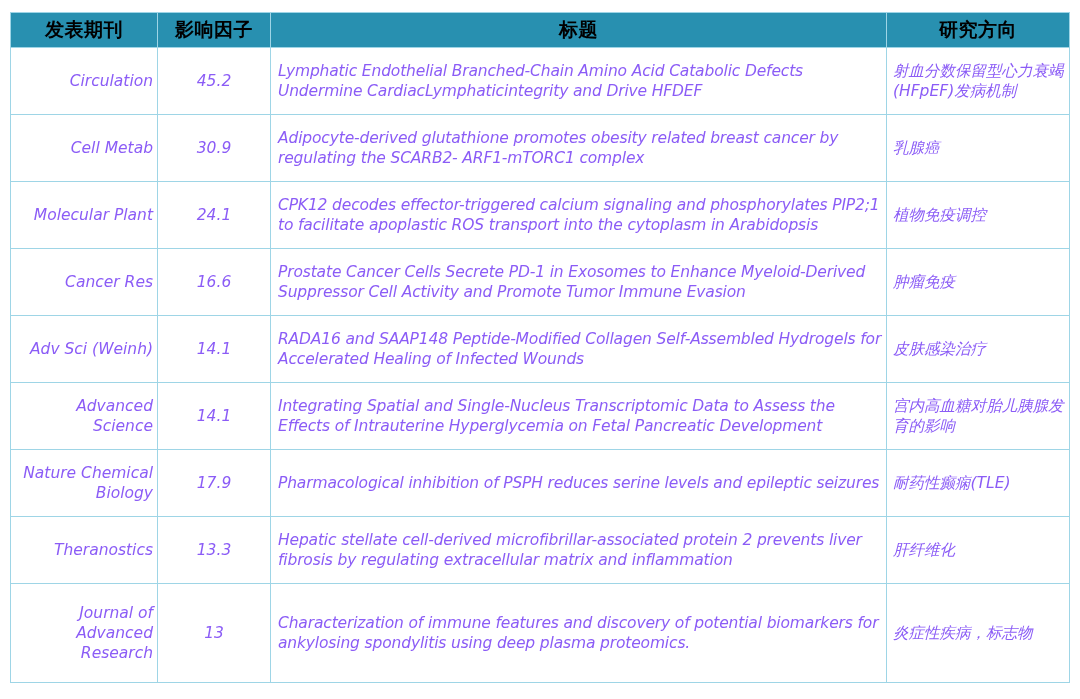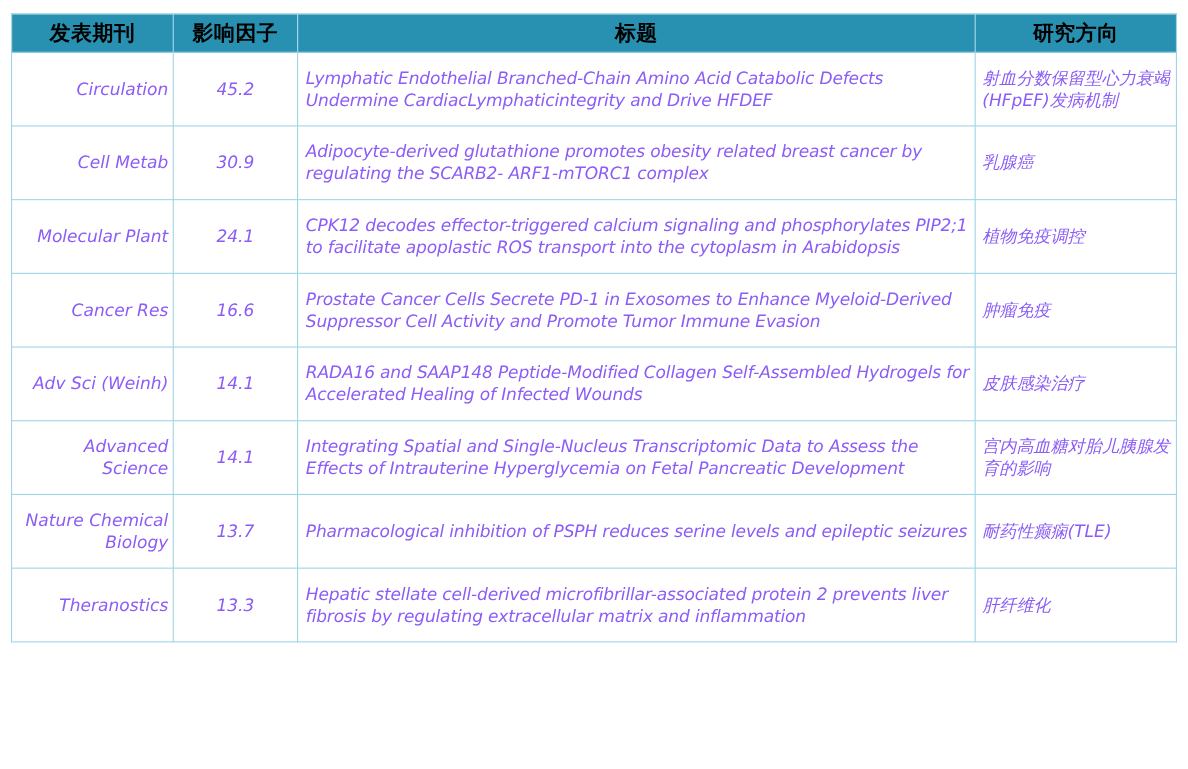"13.7" td.c-if { text: 13.7 -> 17.9 }
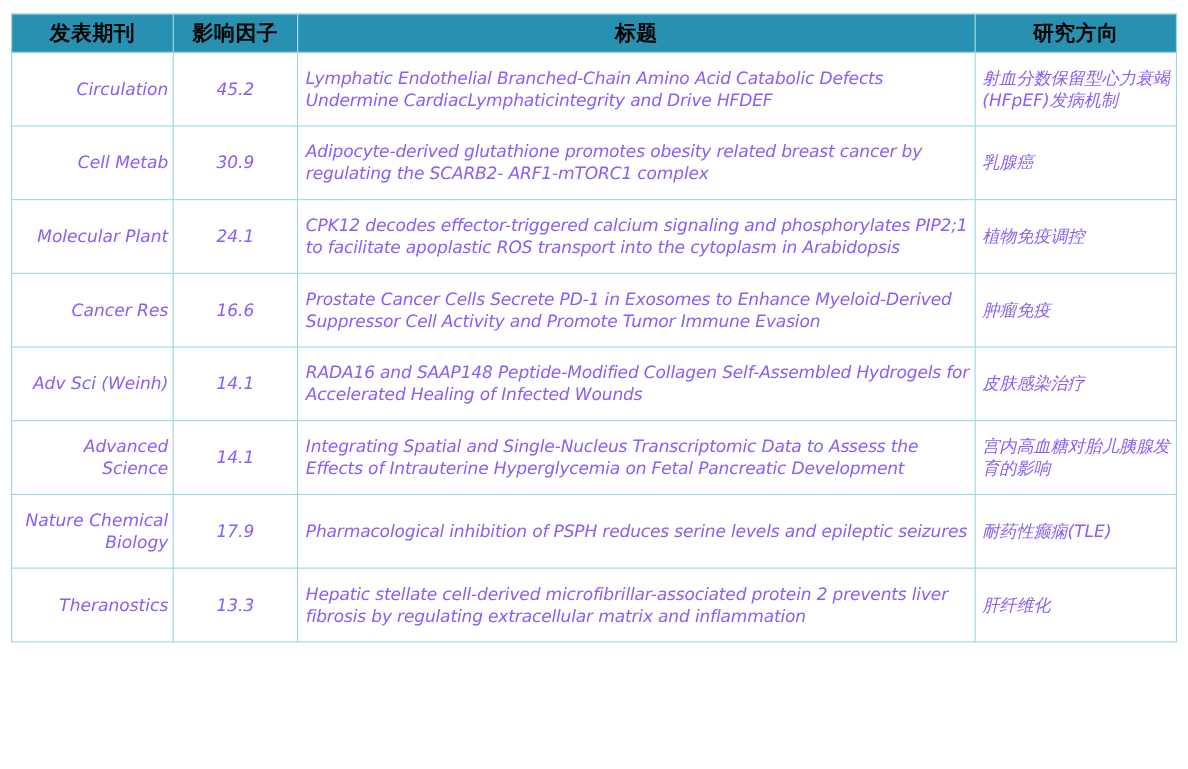"Journal of Advanced Research" tr.r3 { html: none -> <tr> <td>Journal of Advanced Research</td> <td>13</td> <td>Characterization of immune features and discovery of potential biomarkers for ankylosing spondylitis using deep plasma proteomics.</td> <td>炎症性疾病，标志物</td> </tr> }
